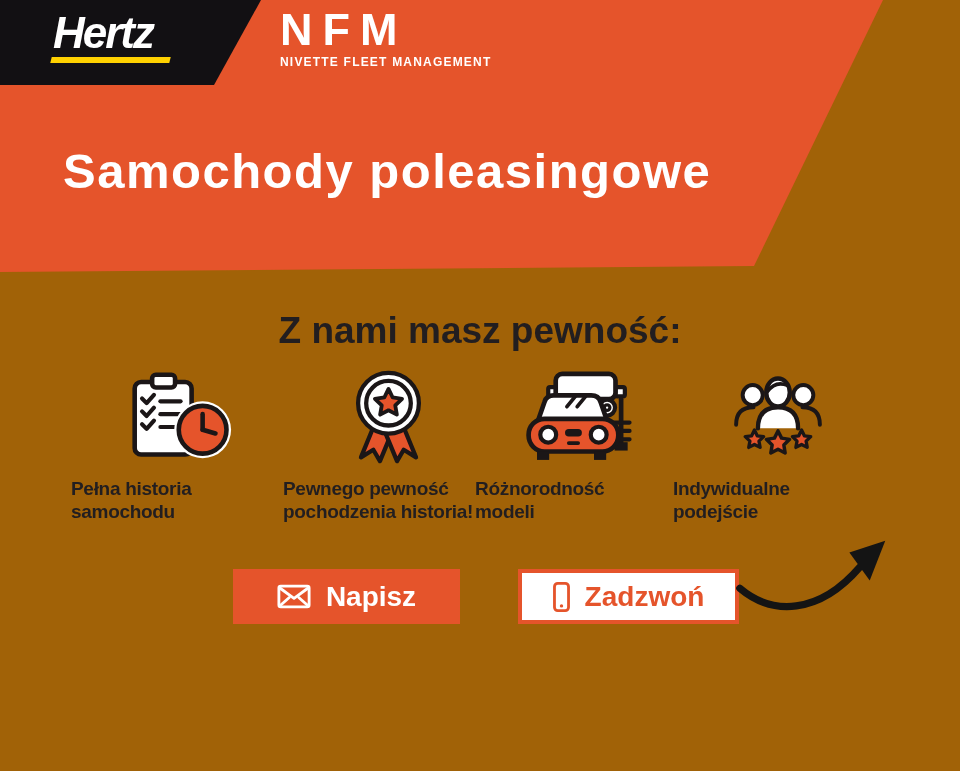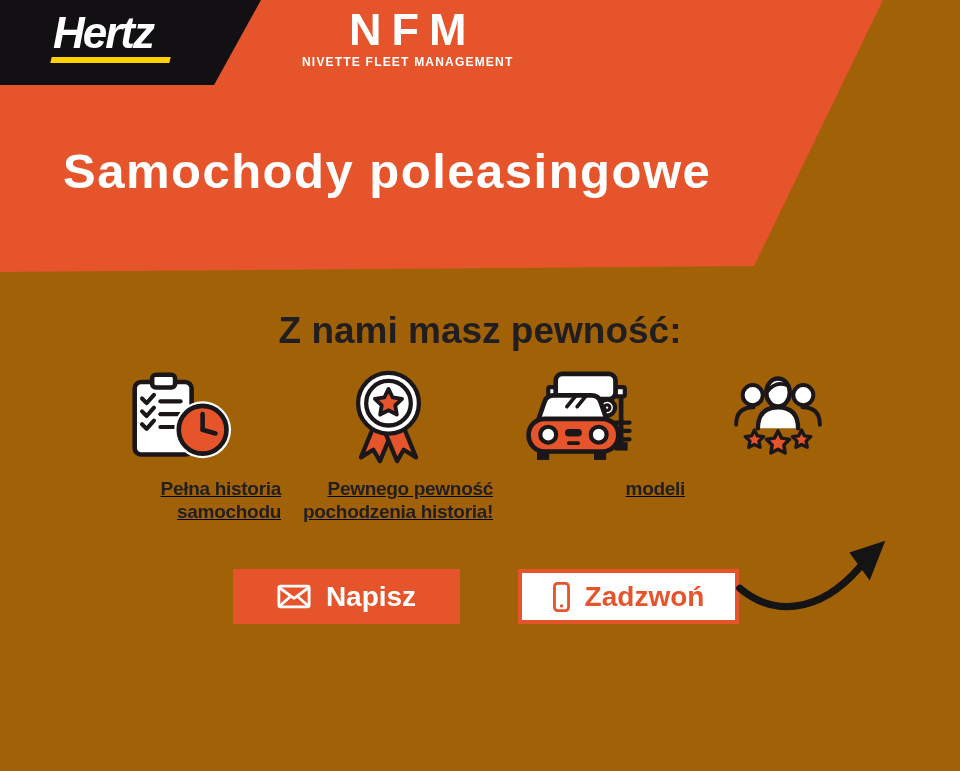"NFM" .nfm { left: 302px -> 280px; text-align: center -> none }
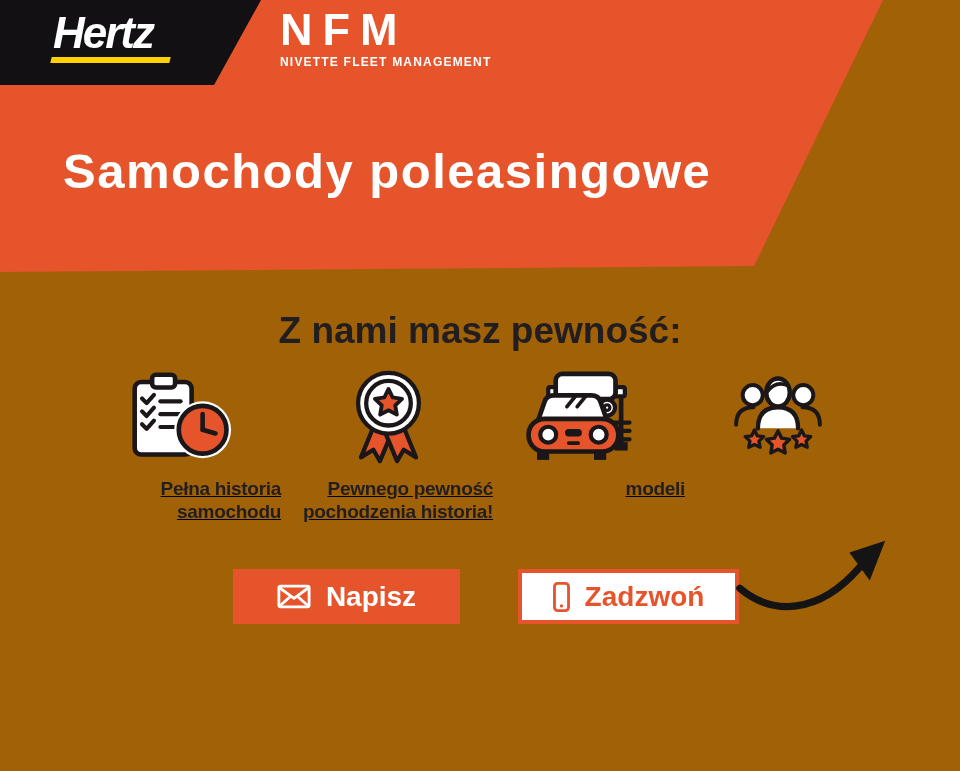"Pełna historia" .feature { text-align: right -> left; text-decoration: underline -> none }
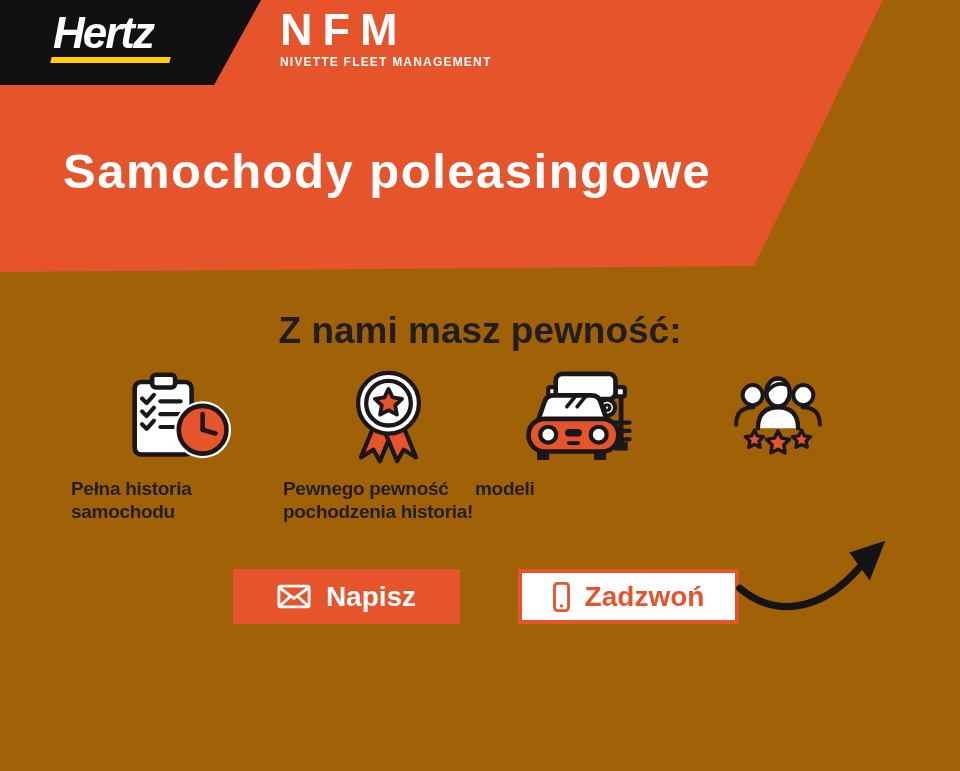"Różnorodność" span { html: none -> <span>Różnorodność</span> }
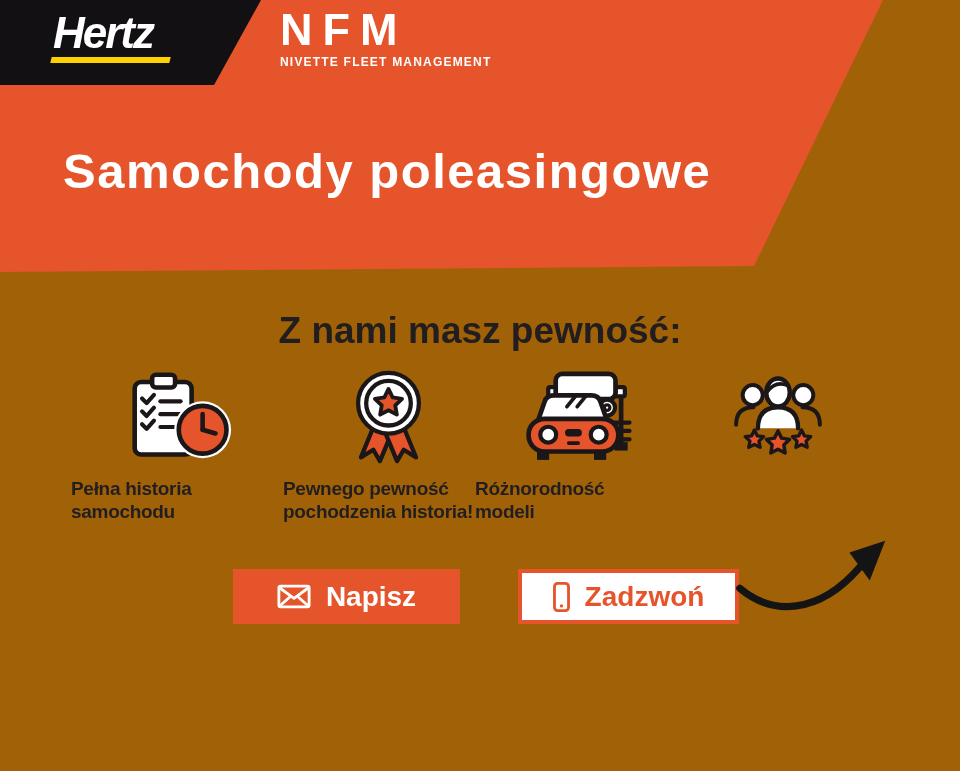"Indywidualne" div.feature-label { html: none -> <div> <span>Indywidualne</span> <span>podejście</span> </div> }
